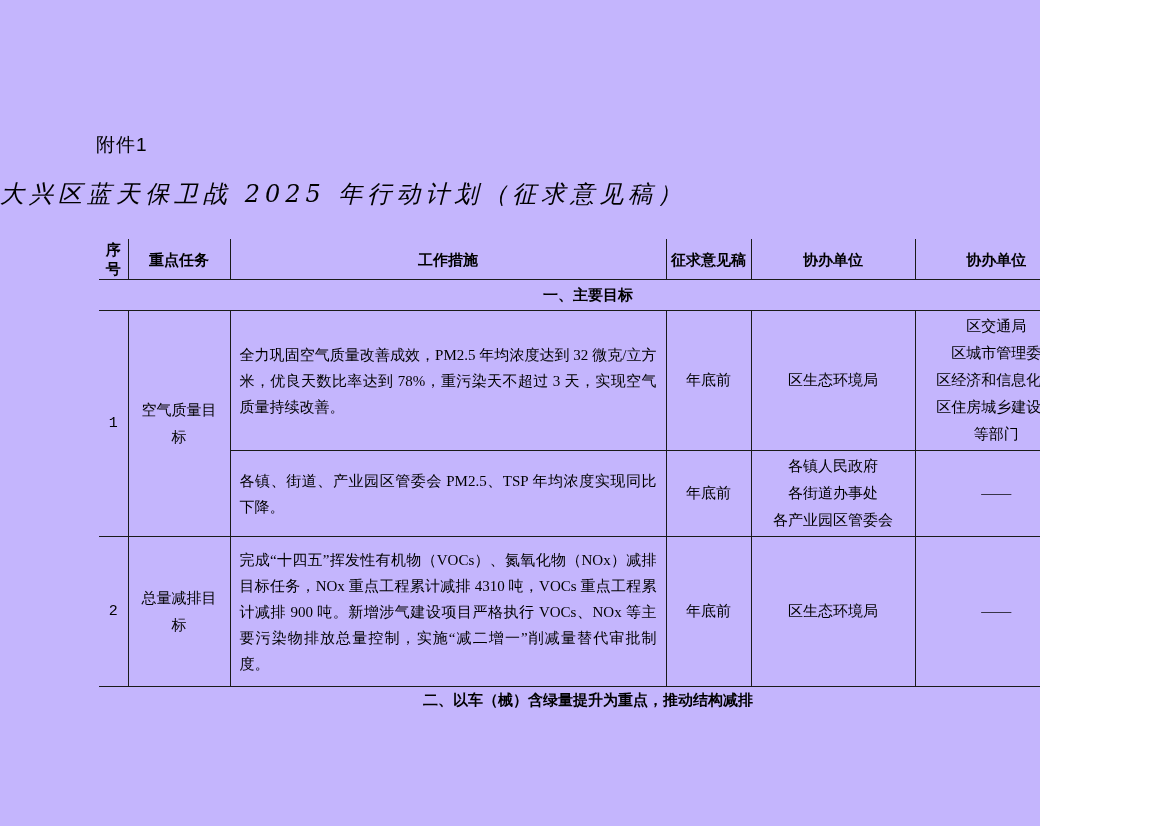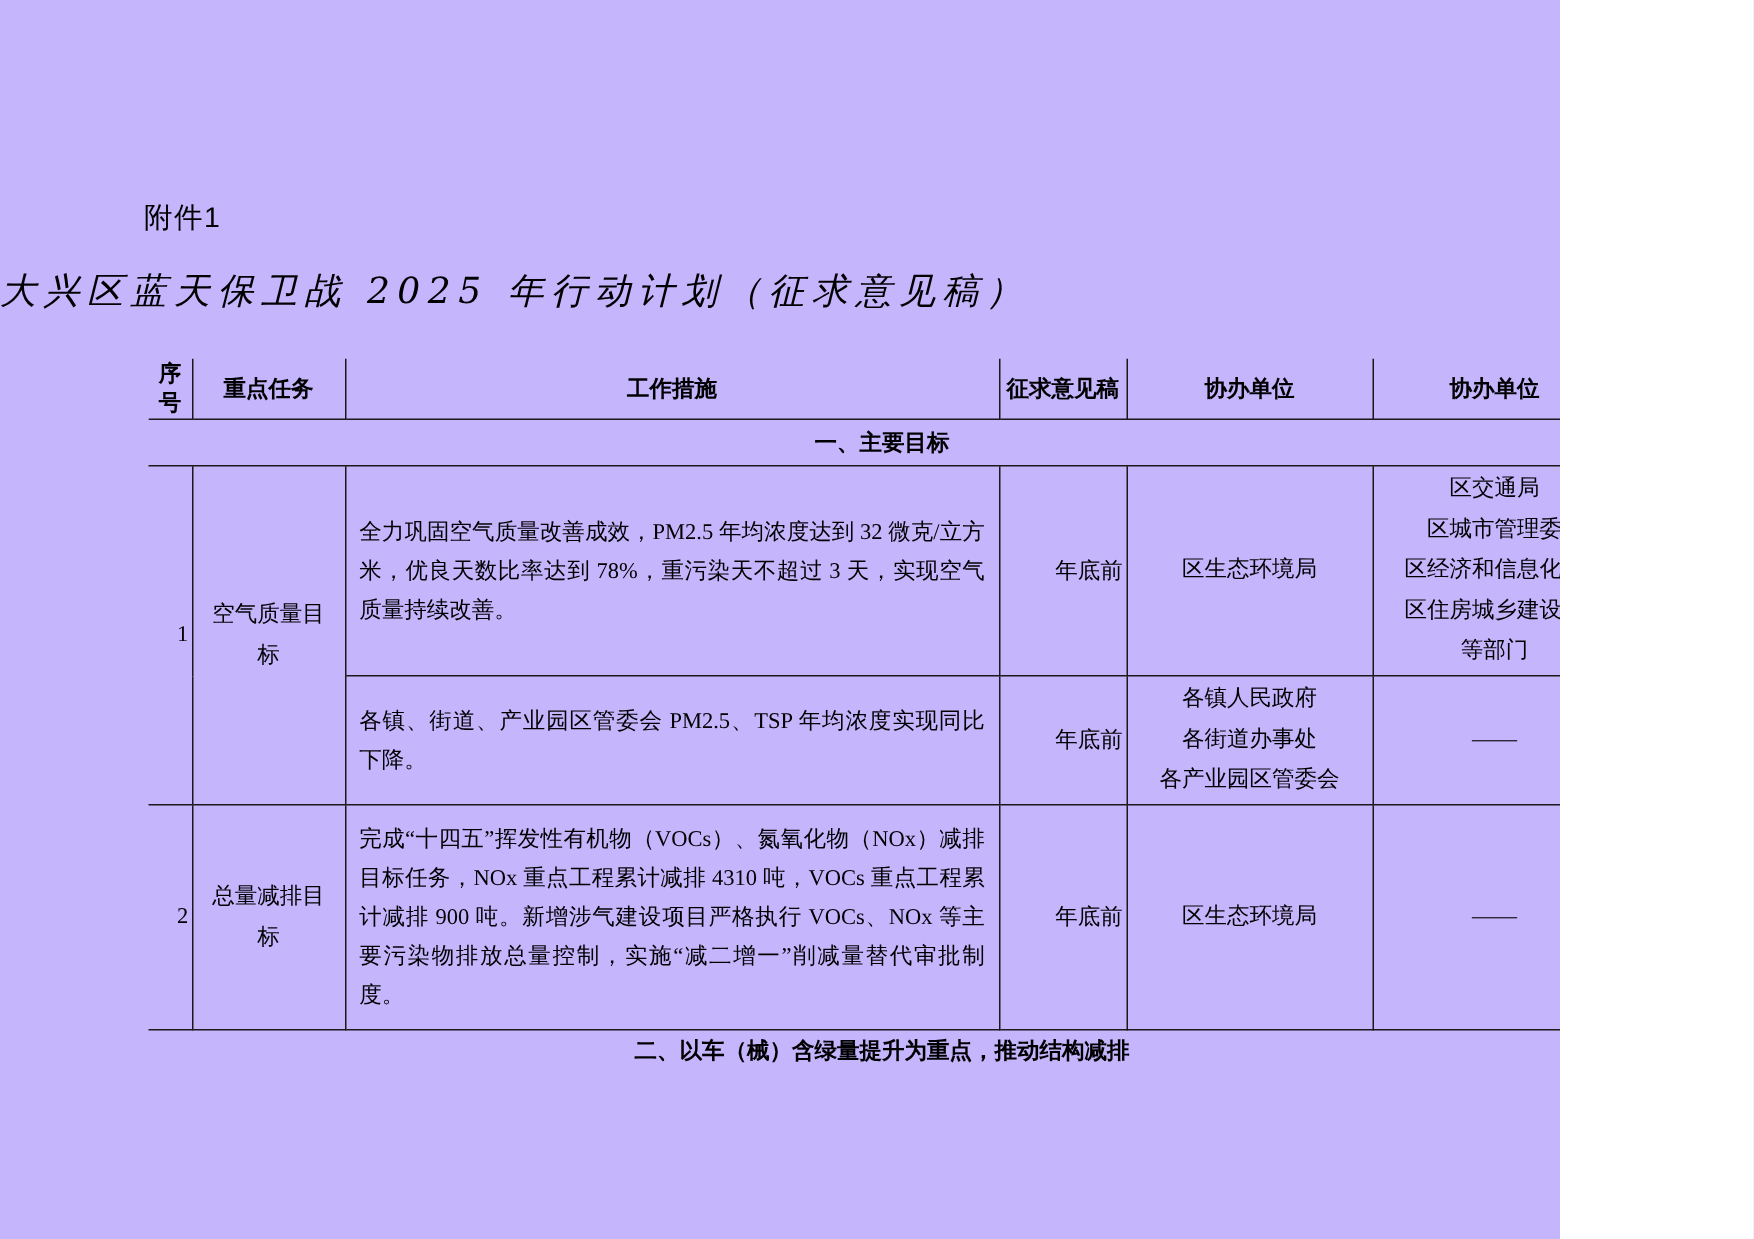"年底前" td.c { font-family: none -> Liberation Mono, monospace; text-align: right -> center }
